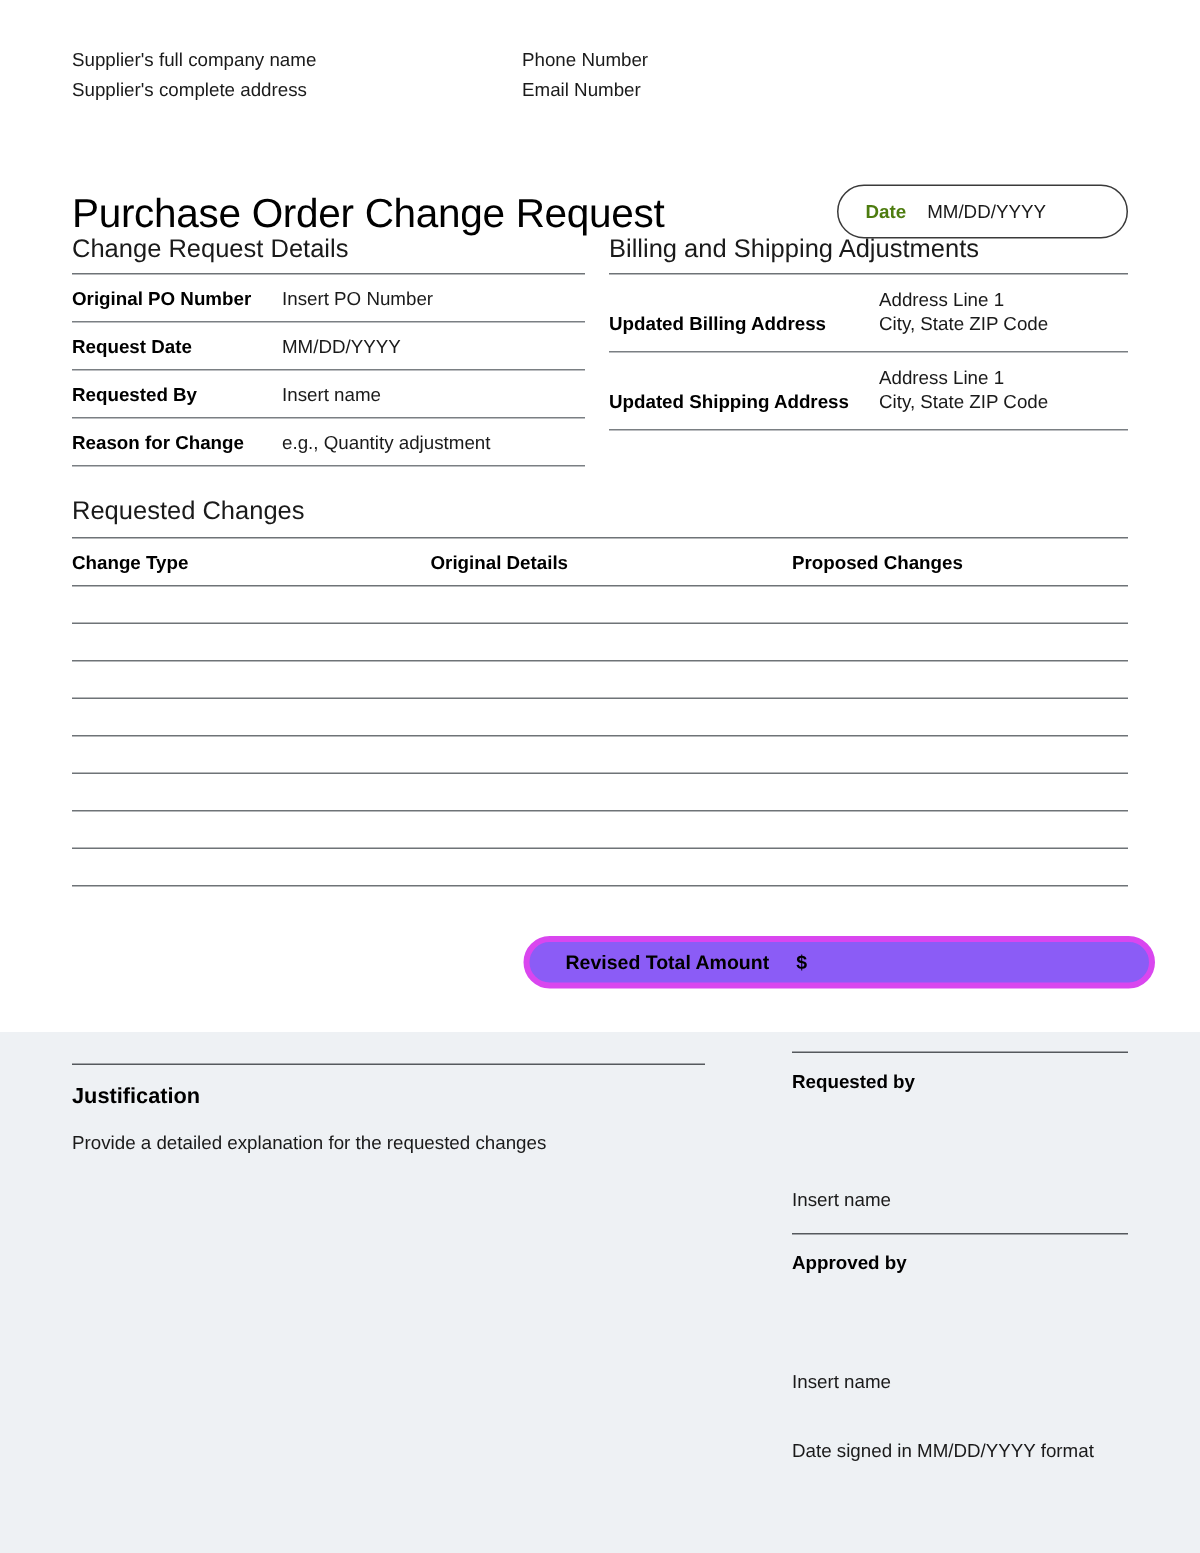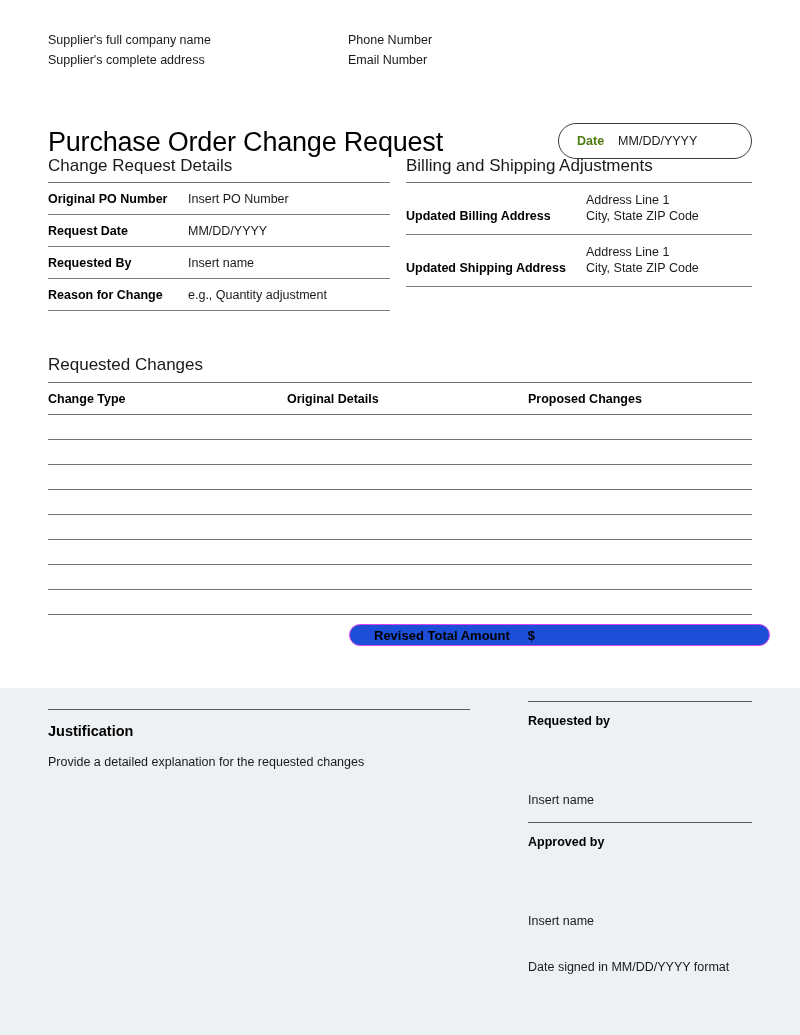"Requested Changes" .changes .section-heading { margin-top: 24px -> none }
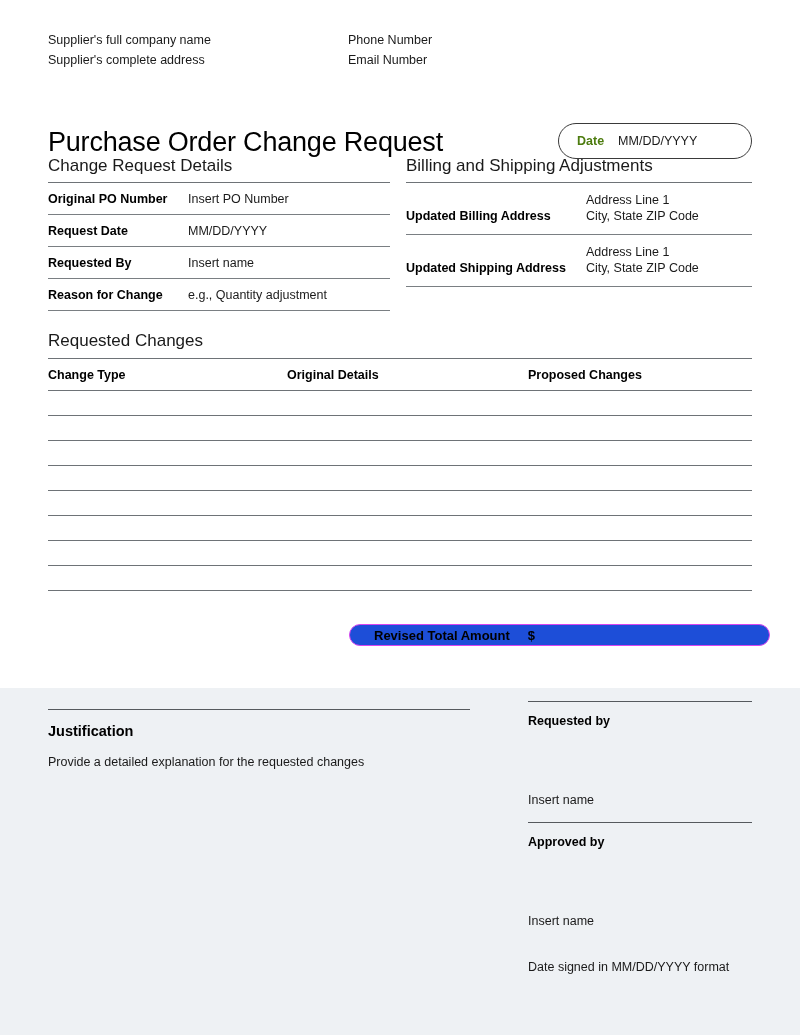"Revised Total Amount" .total-box { background: #1d4ed8 -> #8b5cf6; border: 1px solid #d946ef -> 4px solid #d946ef; height: 22px -> 35px }
